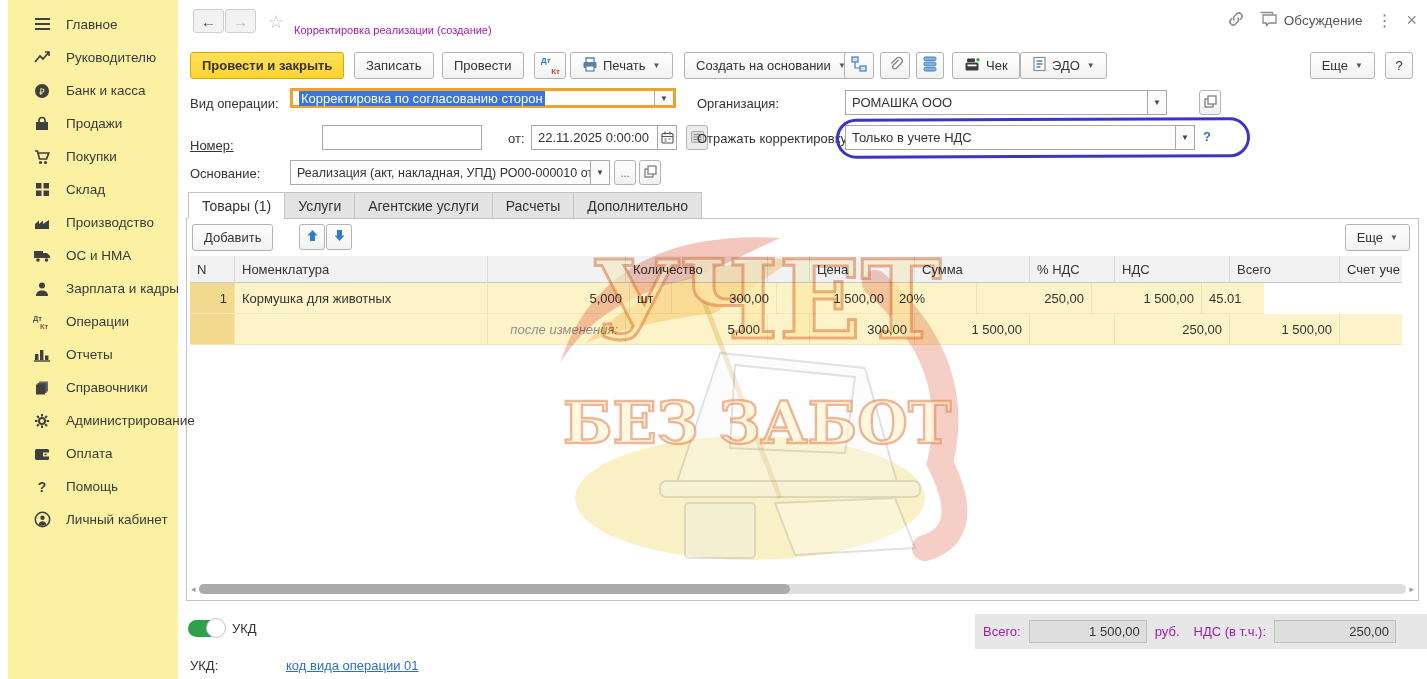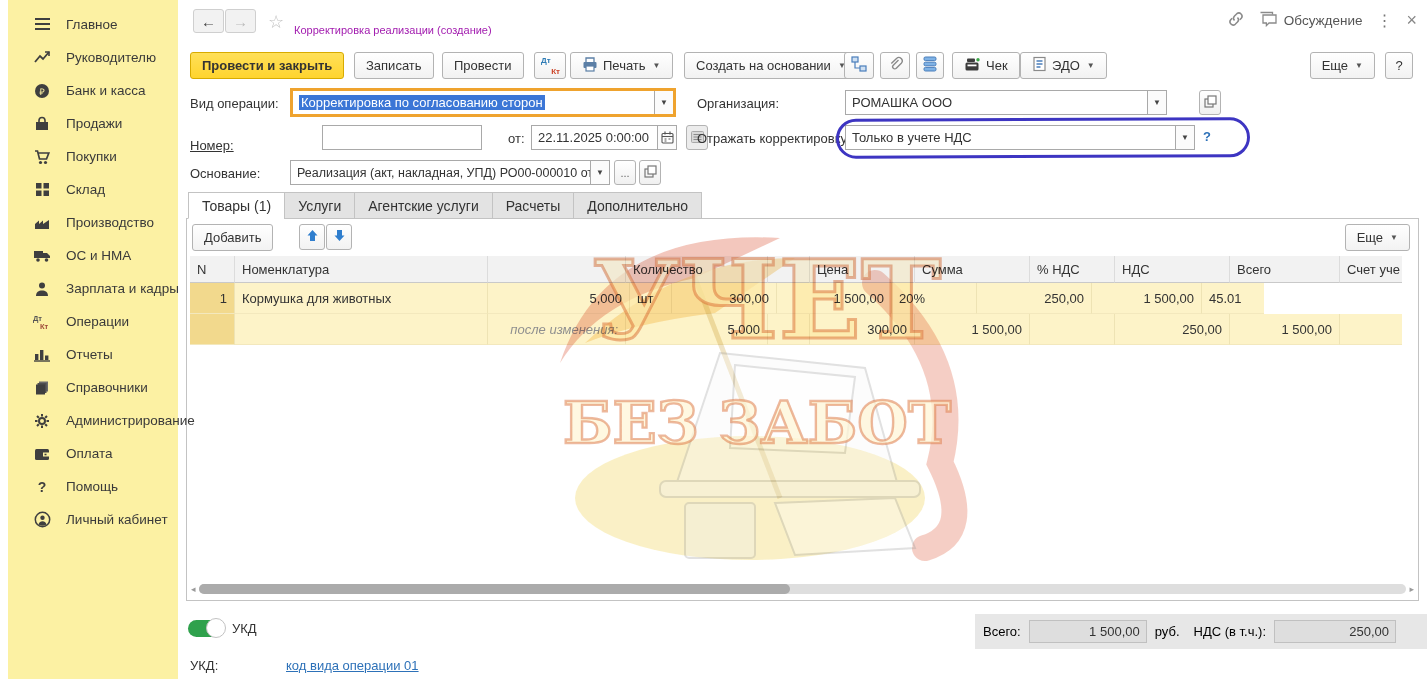"Корректировка по согласованию сторон" .field.hl { height: 29px -> 20px }
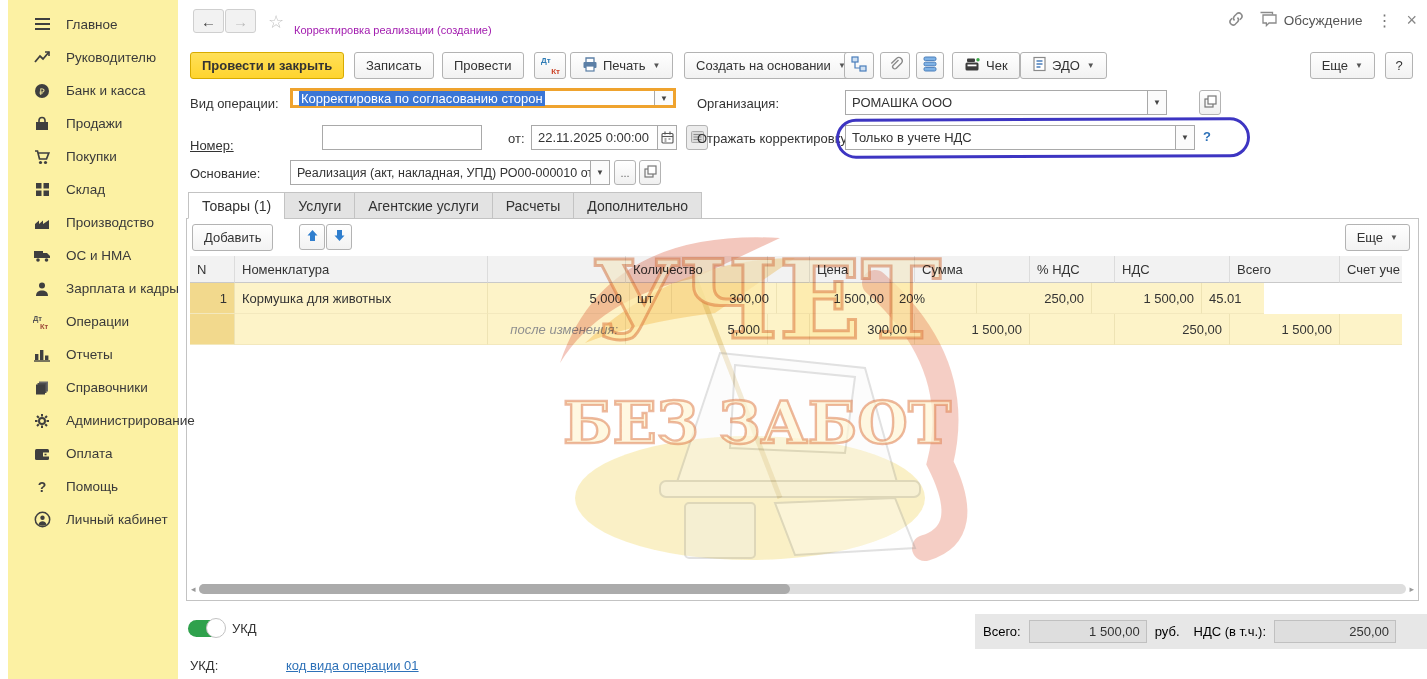"Всего:" .totals .tl { color: #000000 -> #a21caf }
